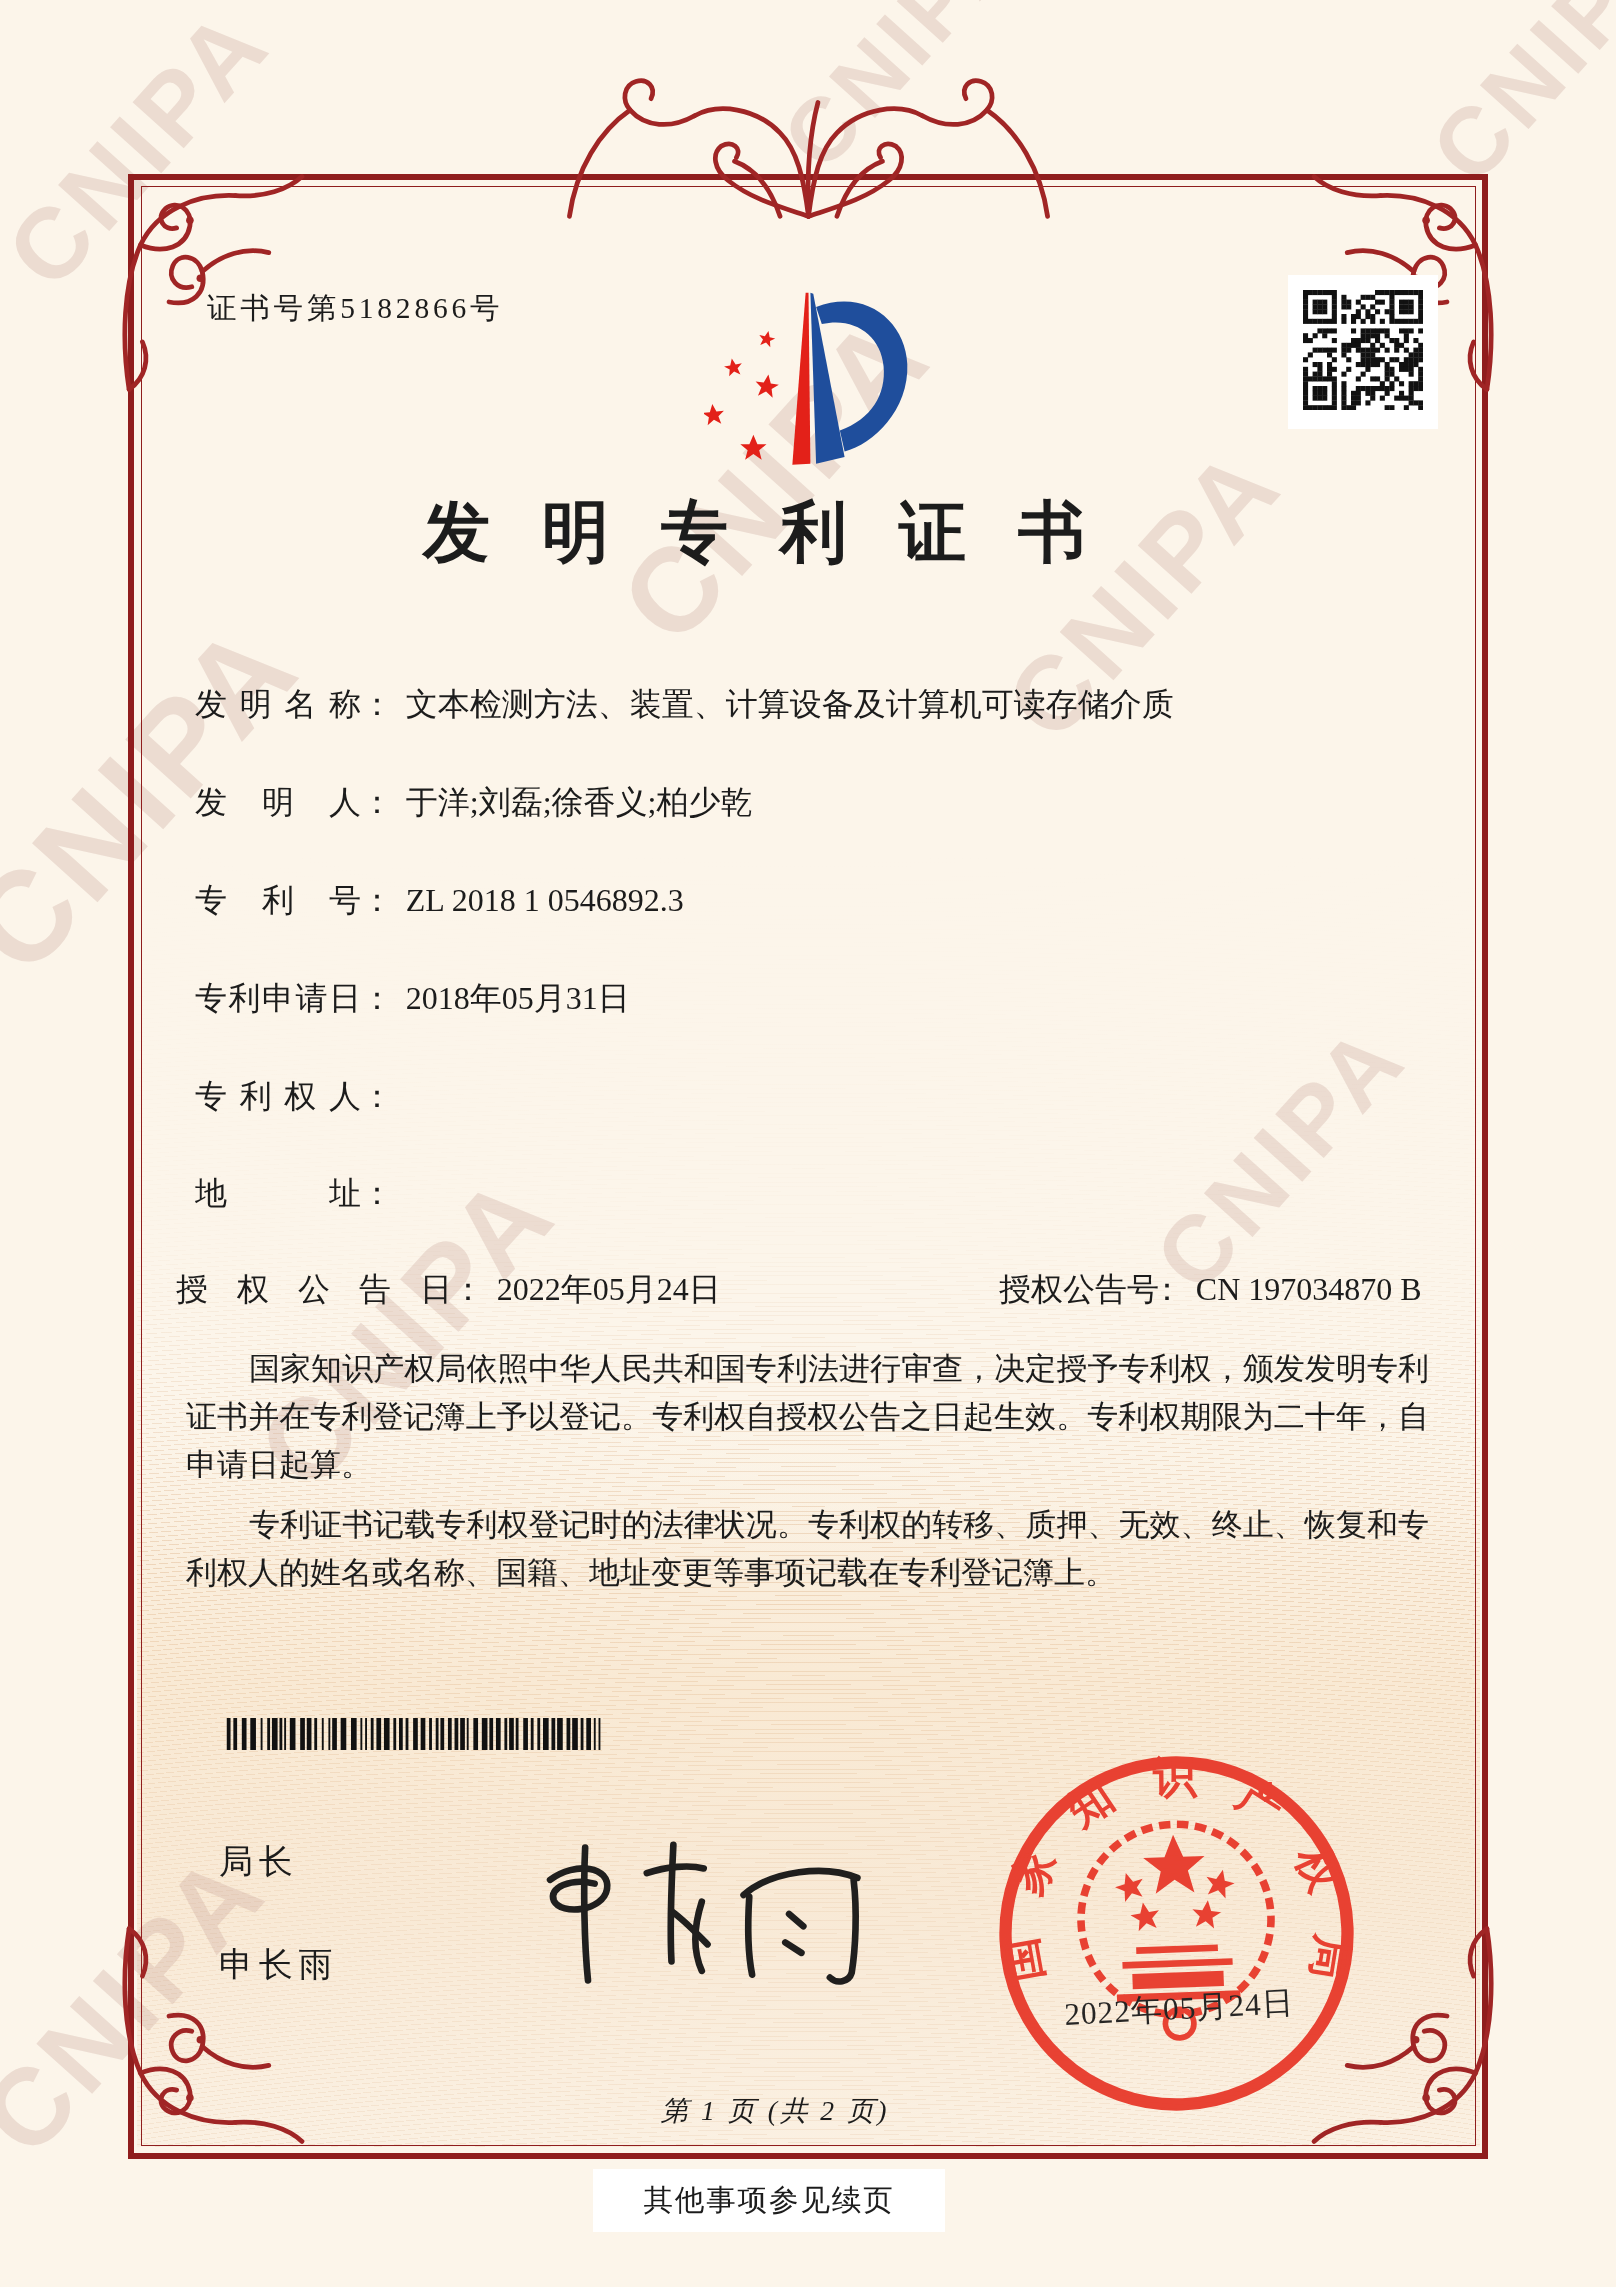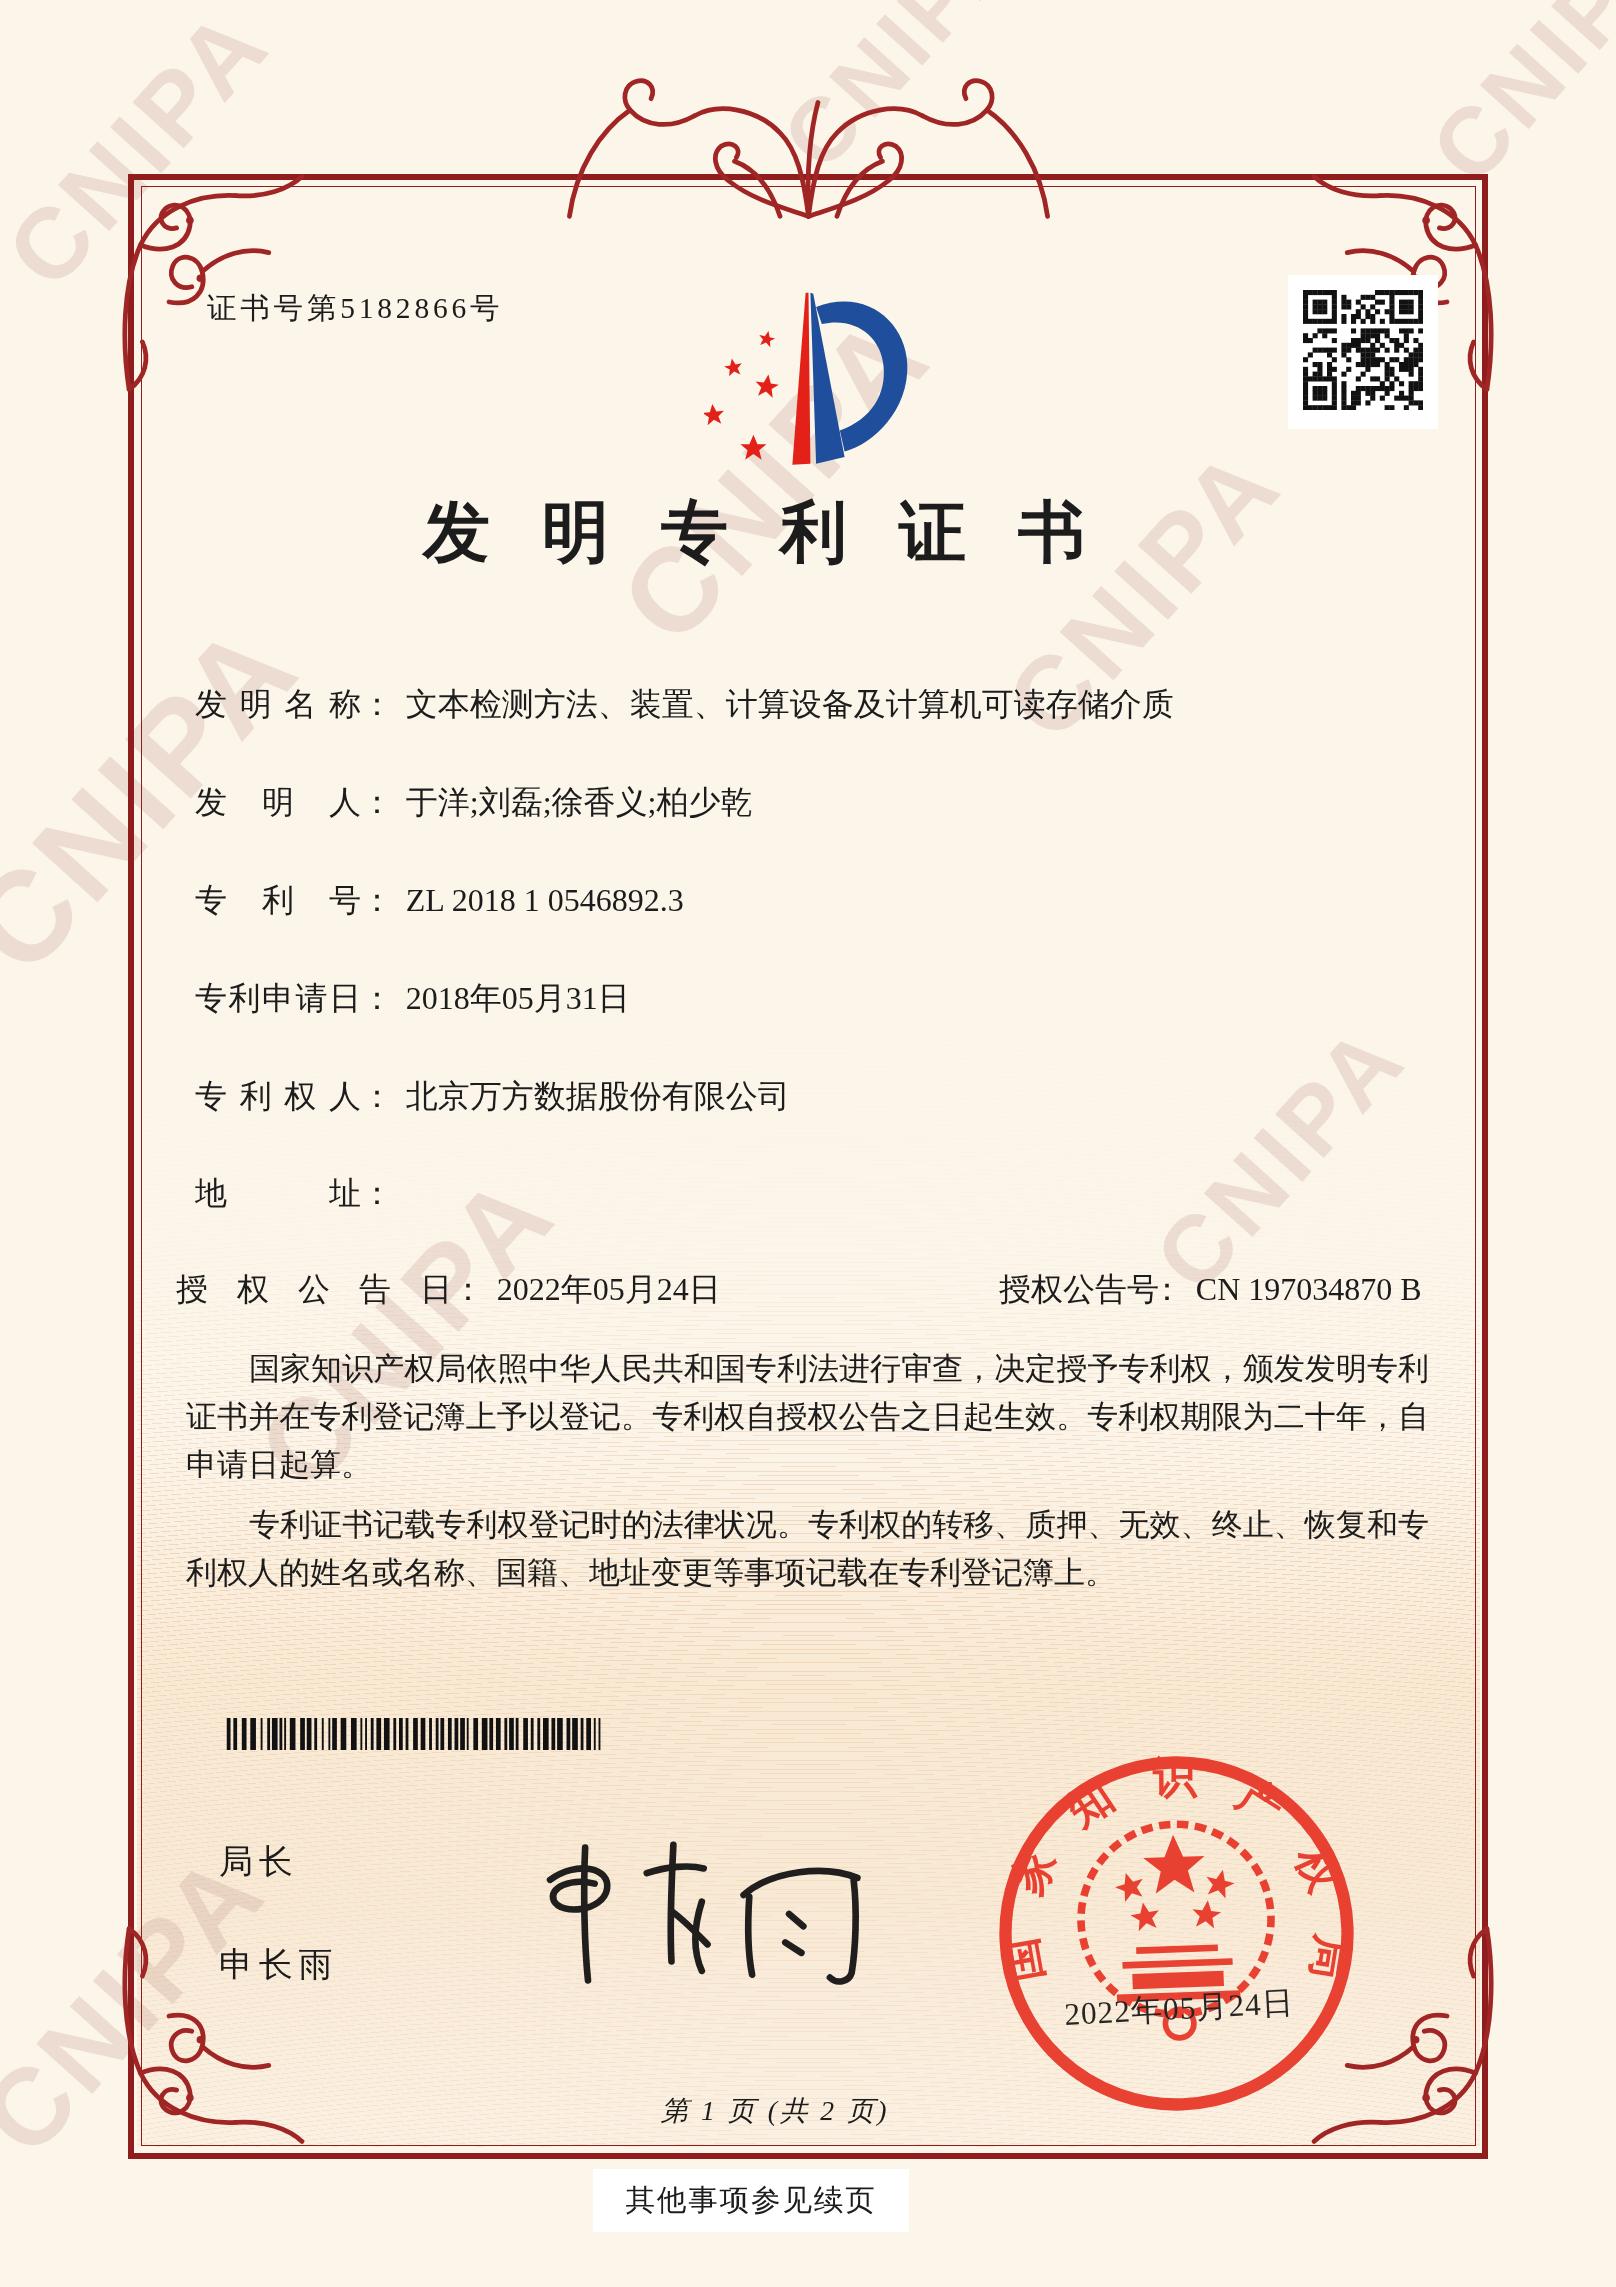"北京万方数据股份有限公司" span.fvalue { html: <span>北京万方数据股份有限公司</span> -> none }
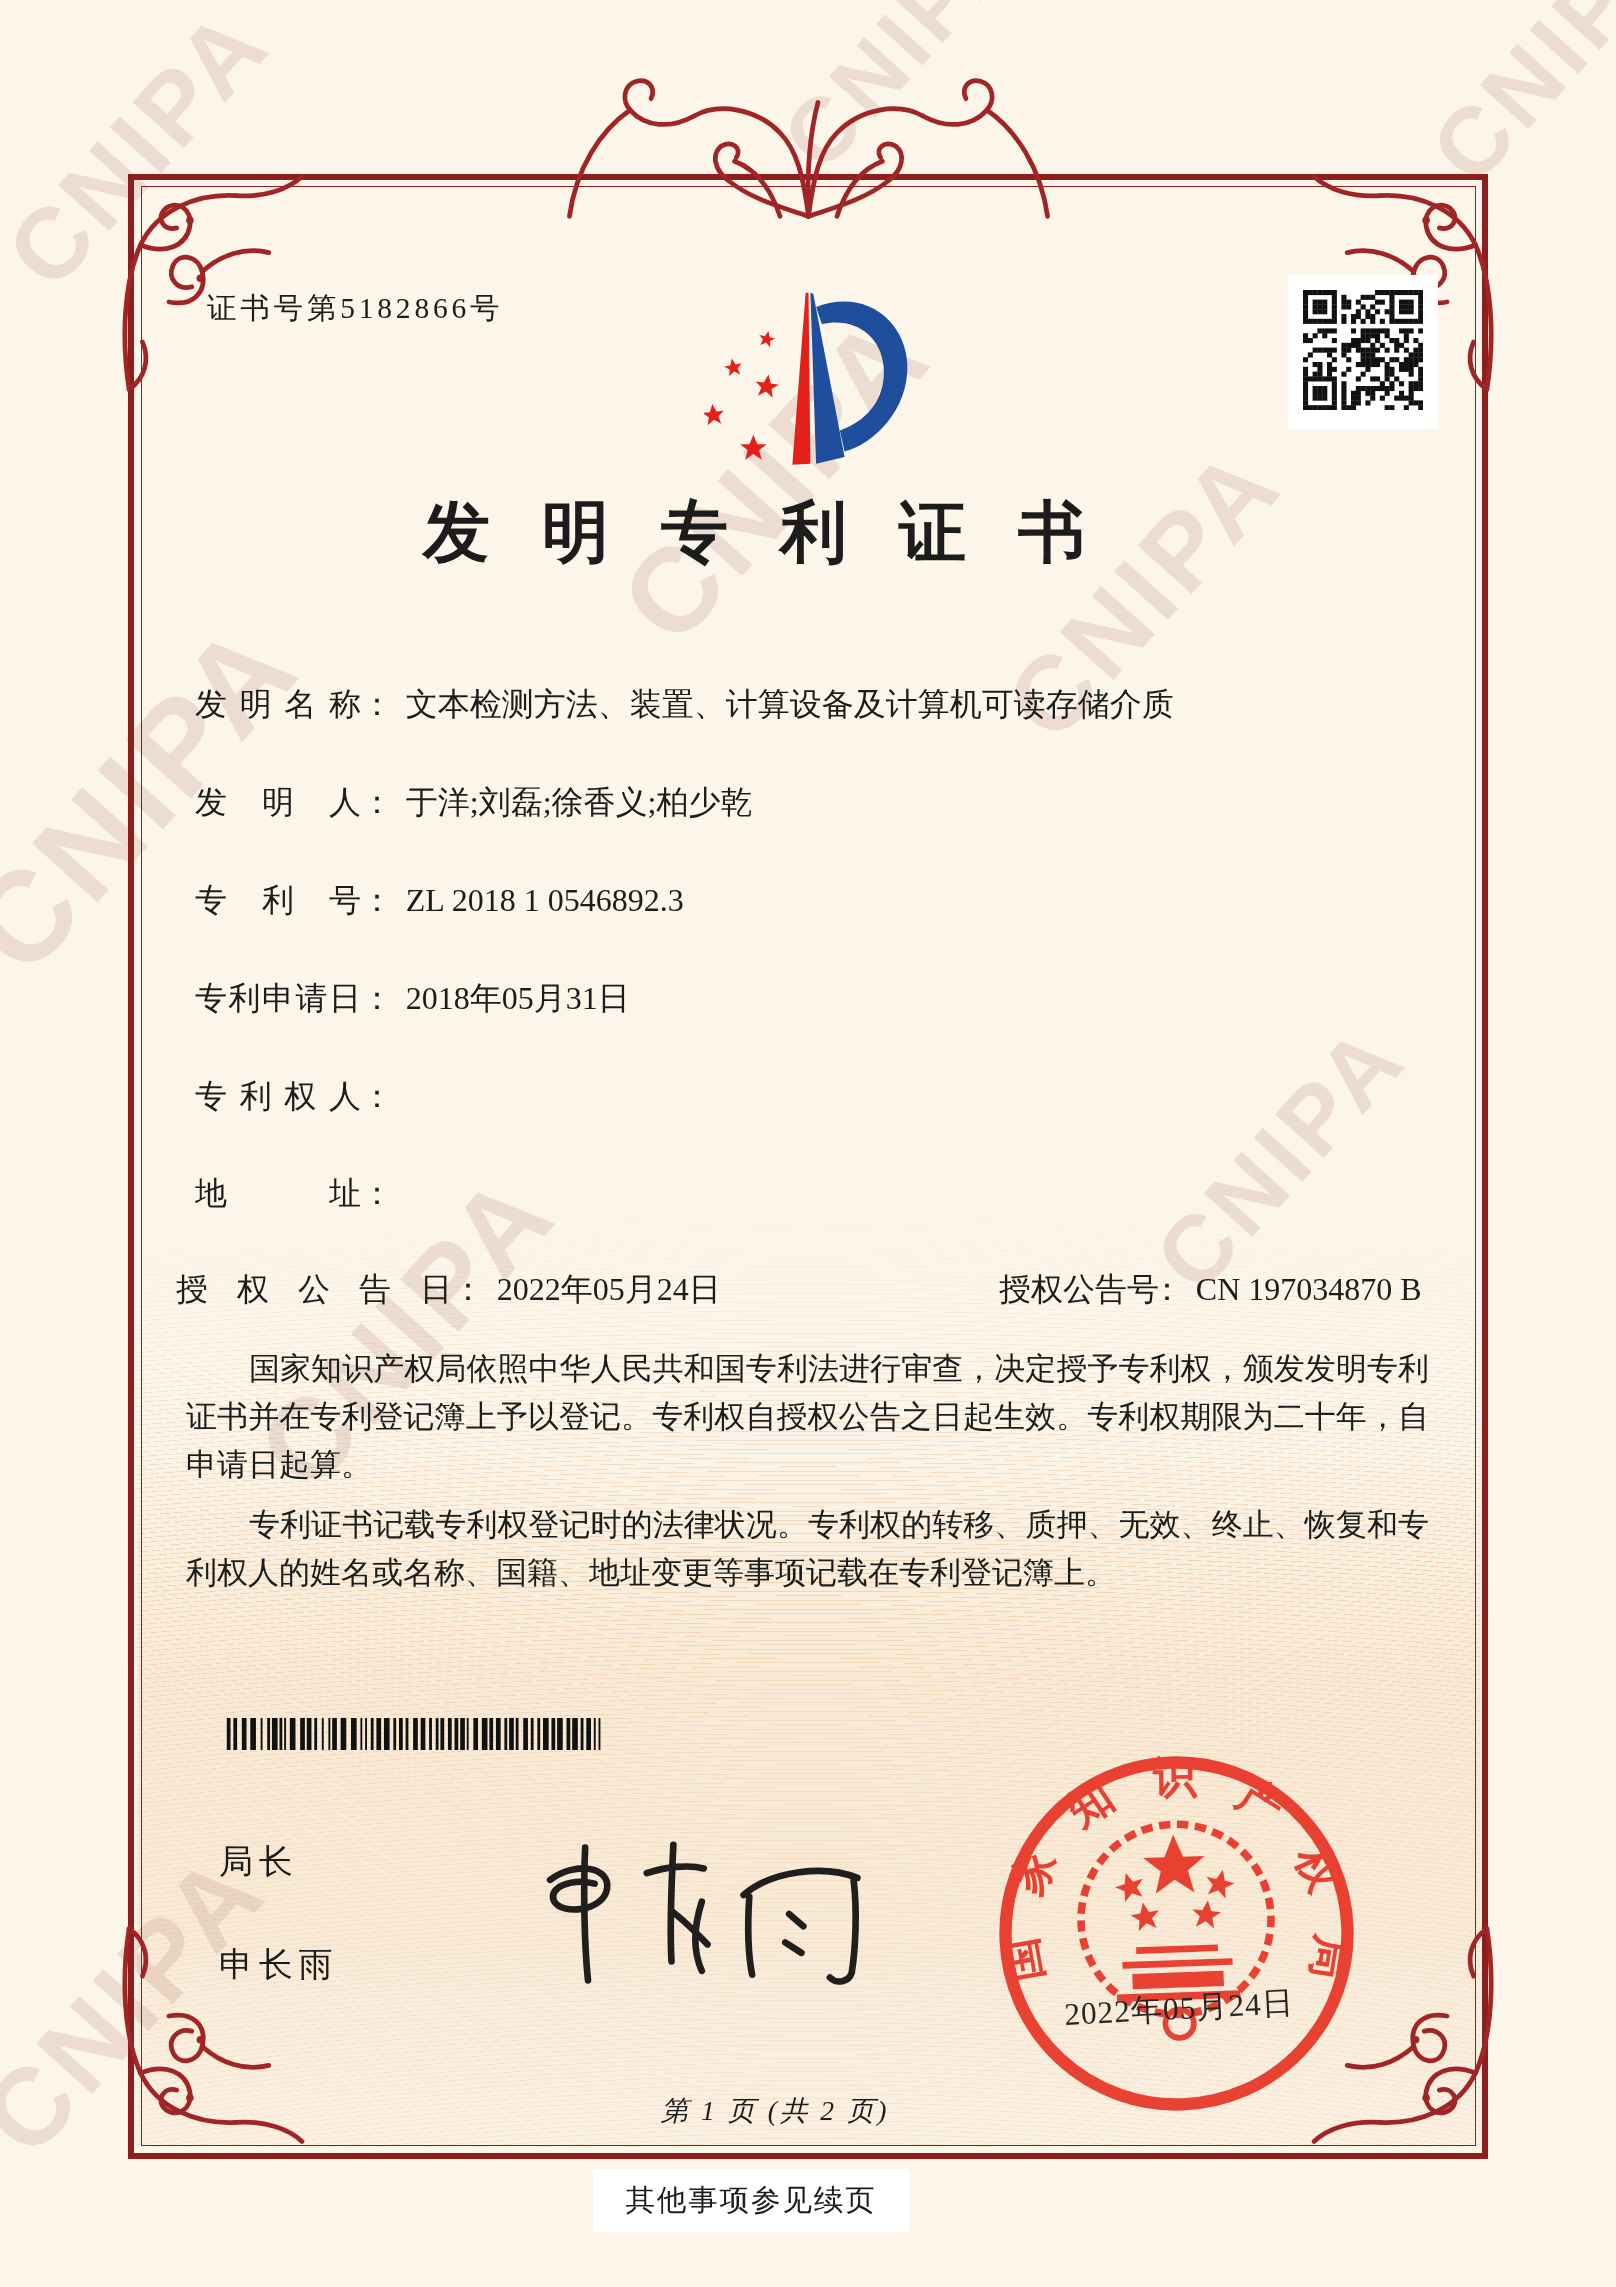"其他事项参见续页" #note-box { width: 316px -> 352px }
